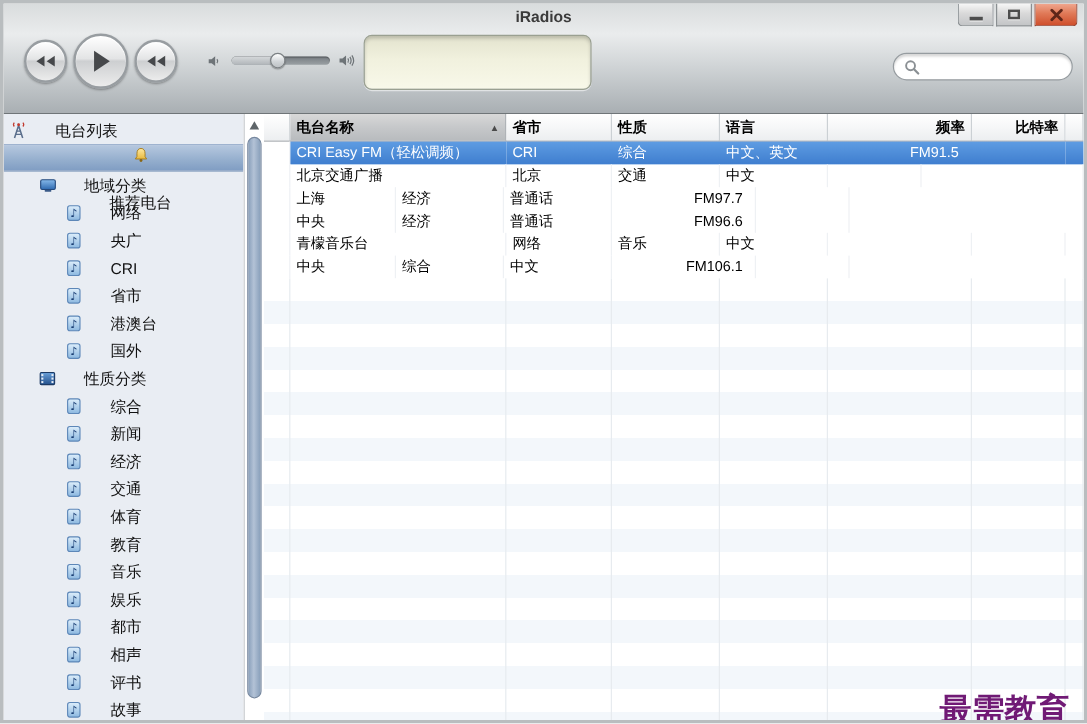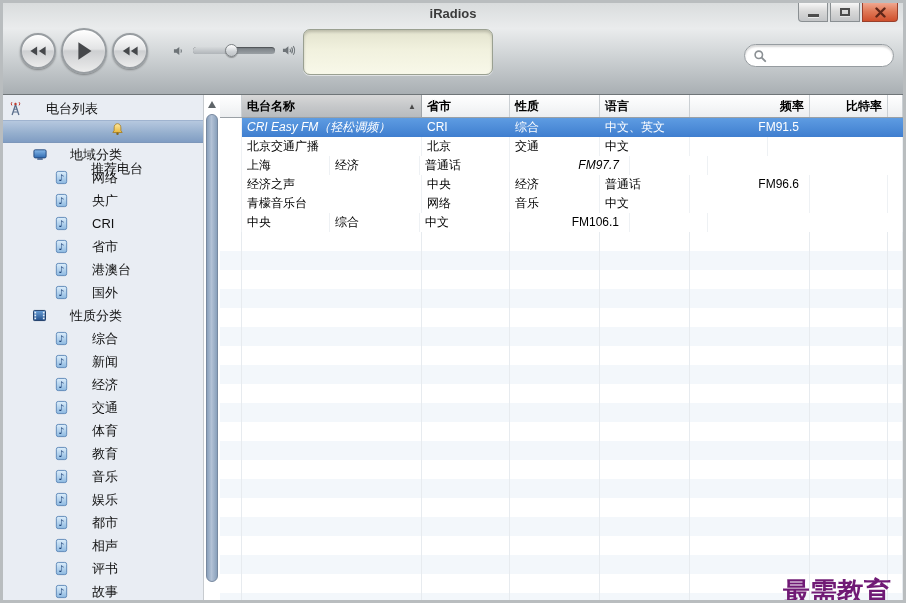"CRI Easy FM（轻松调频）" div.tcell { font-style: italic -> none }
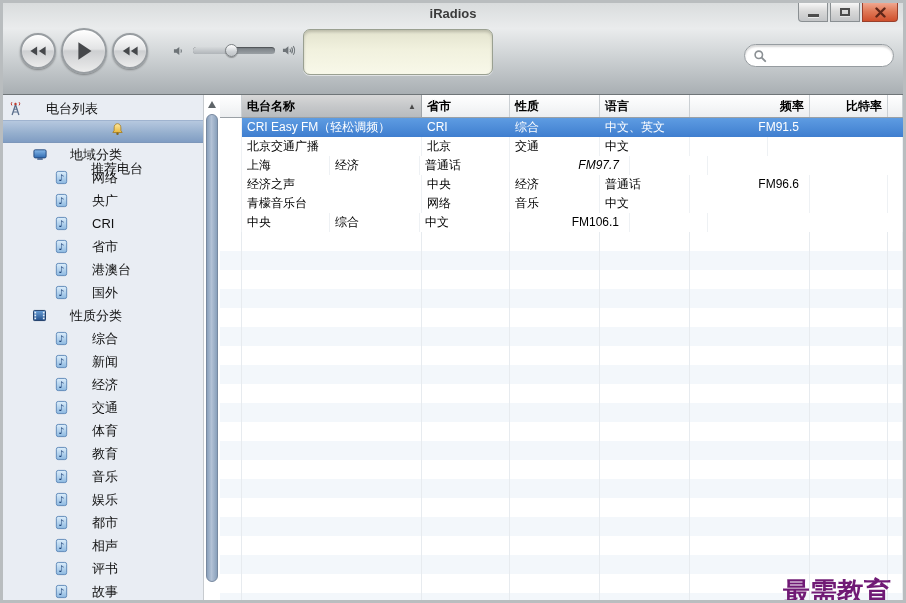"FM97.7" div.tcell { font-style: italic -> none }
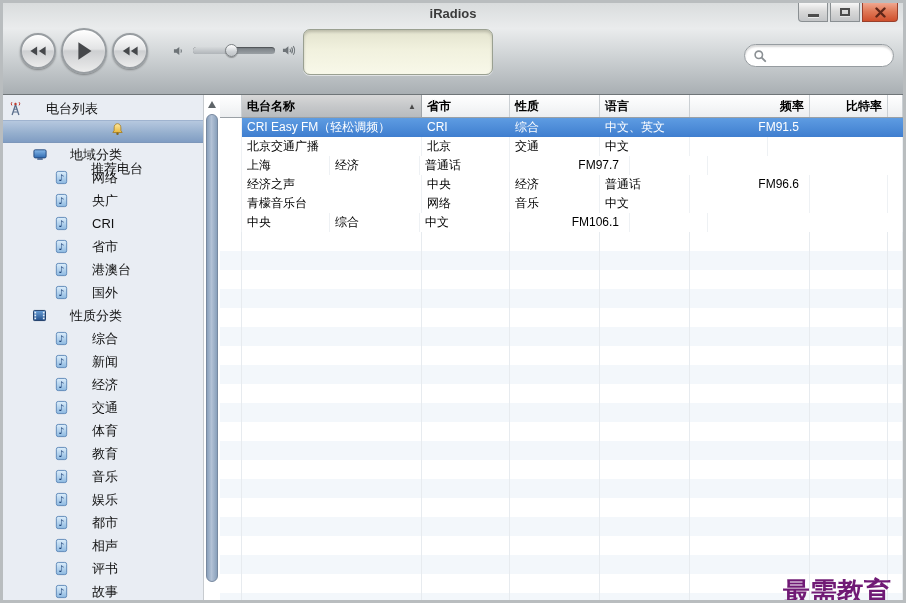"经济之声" div.tcell { html: <div>经济之声</div> -> none }
